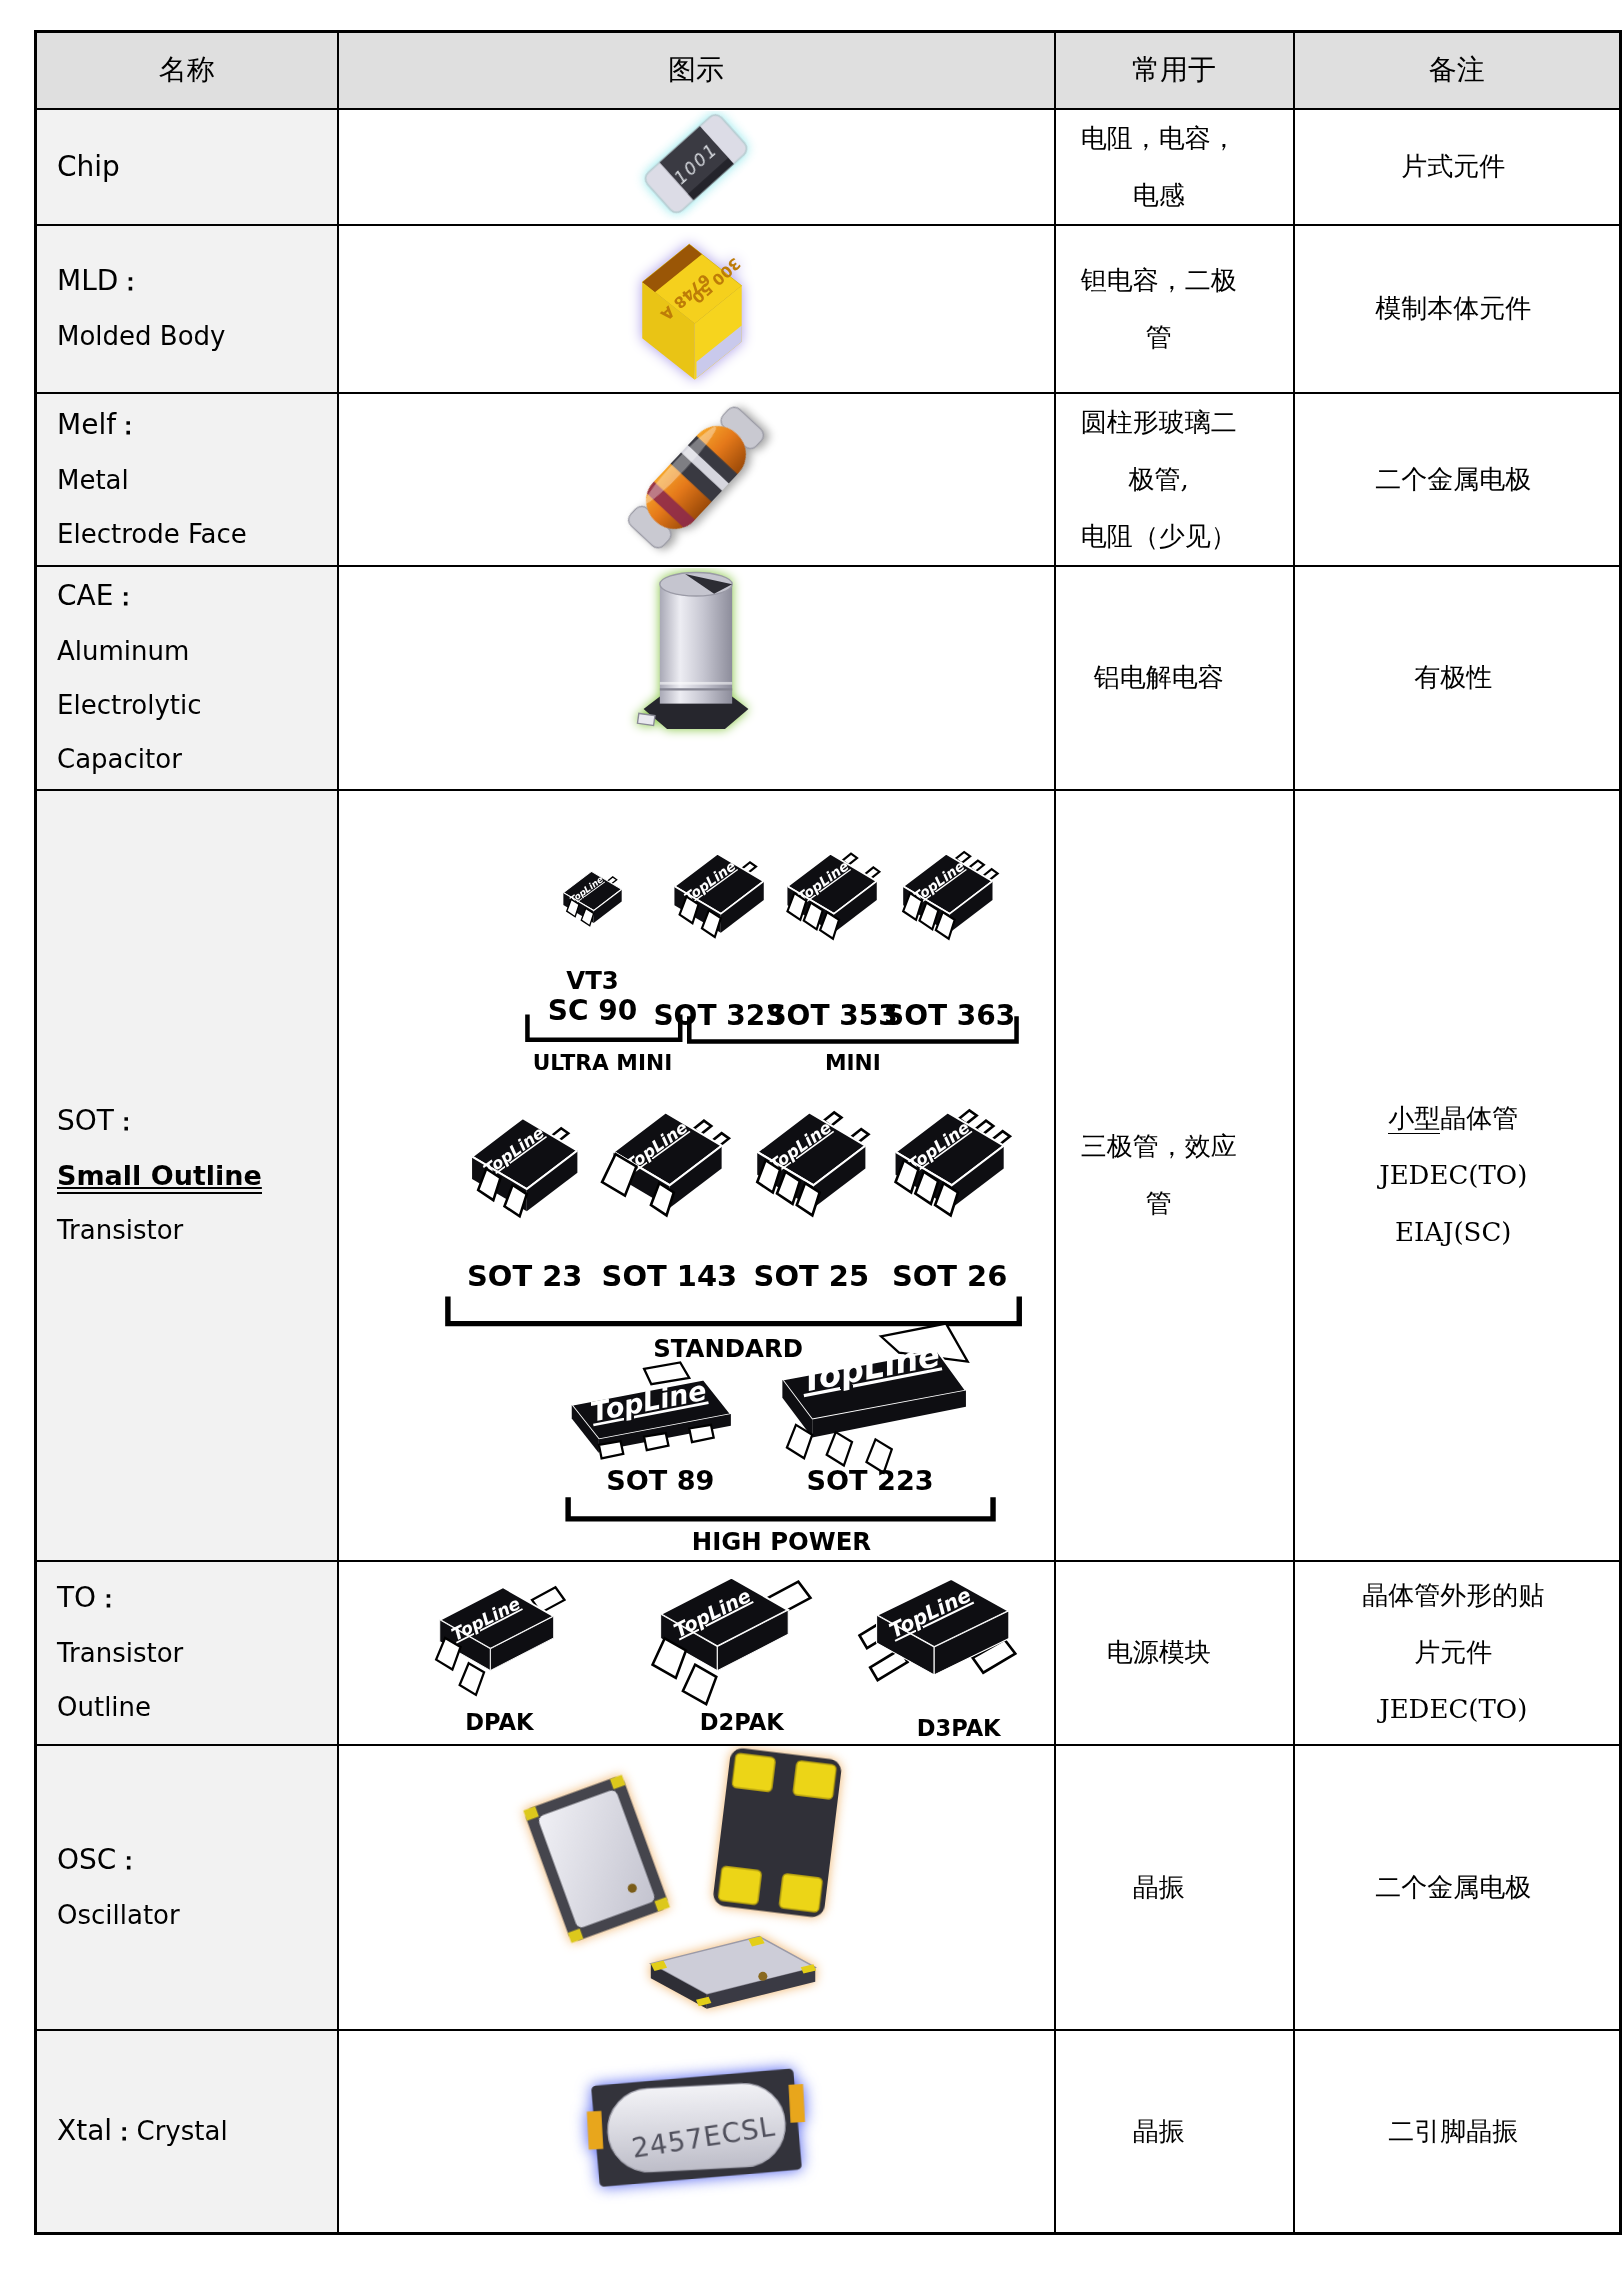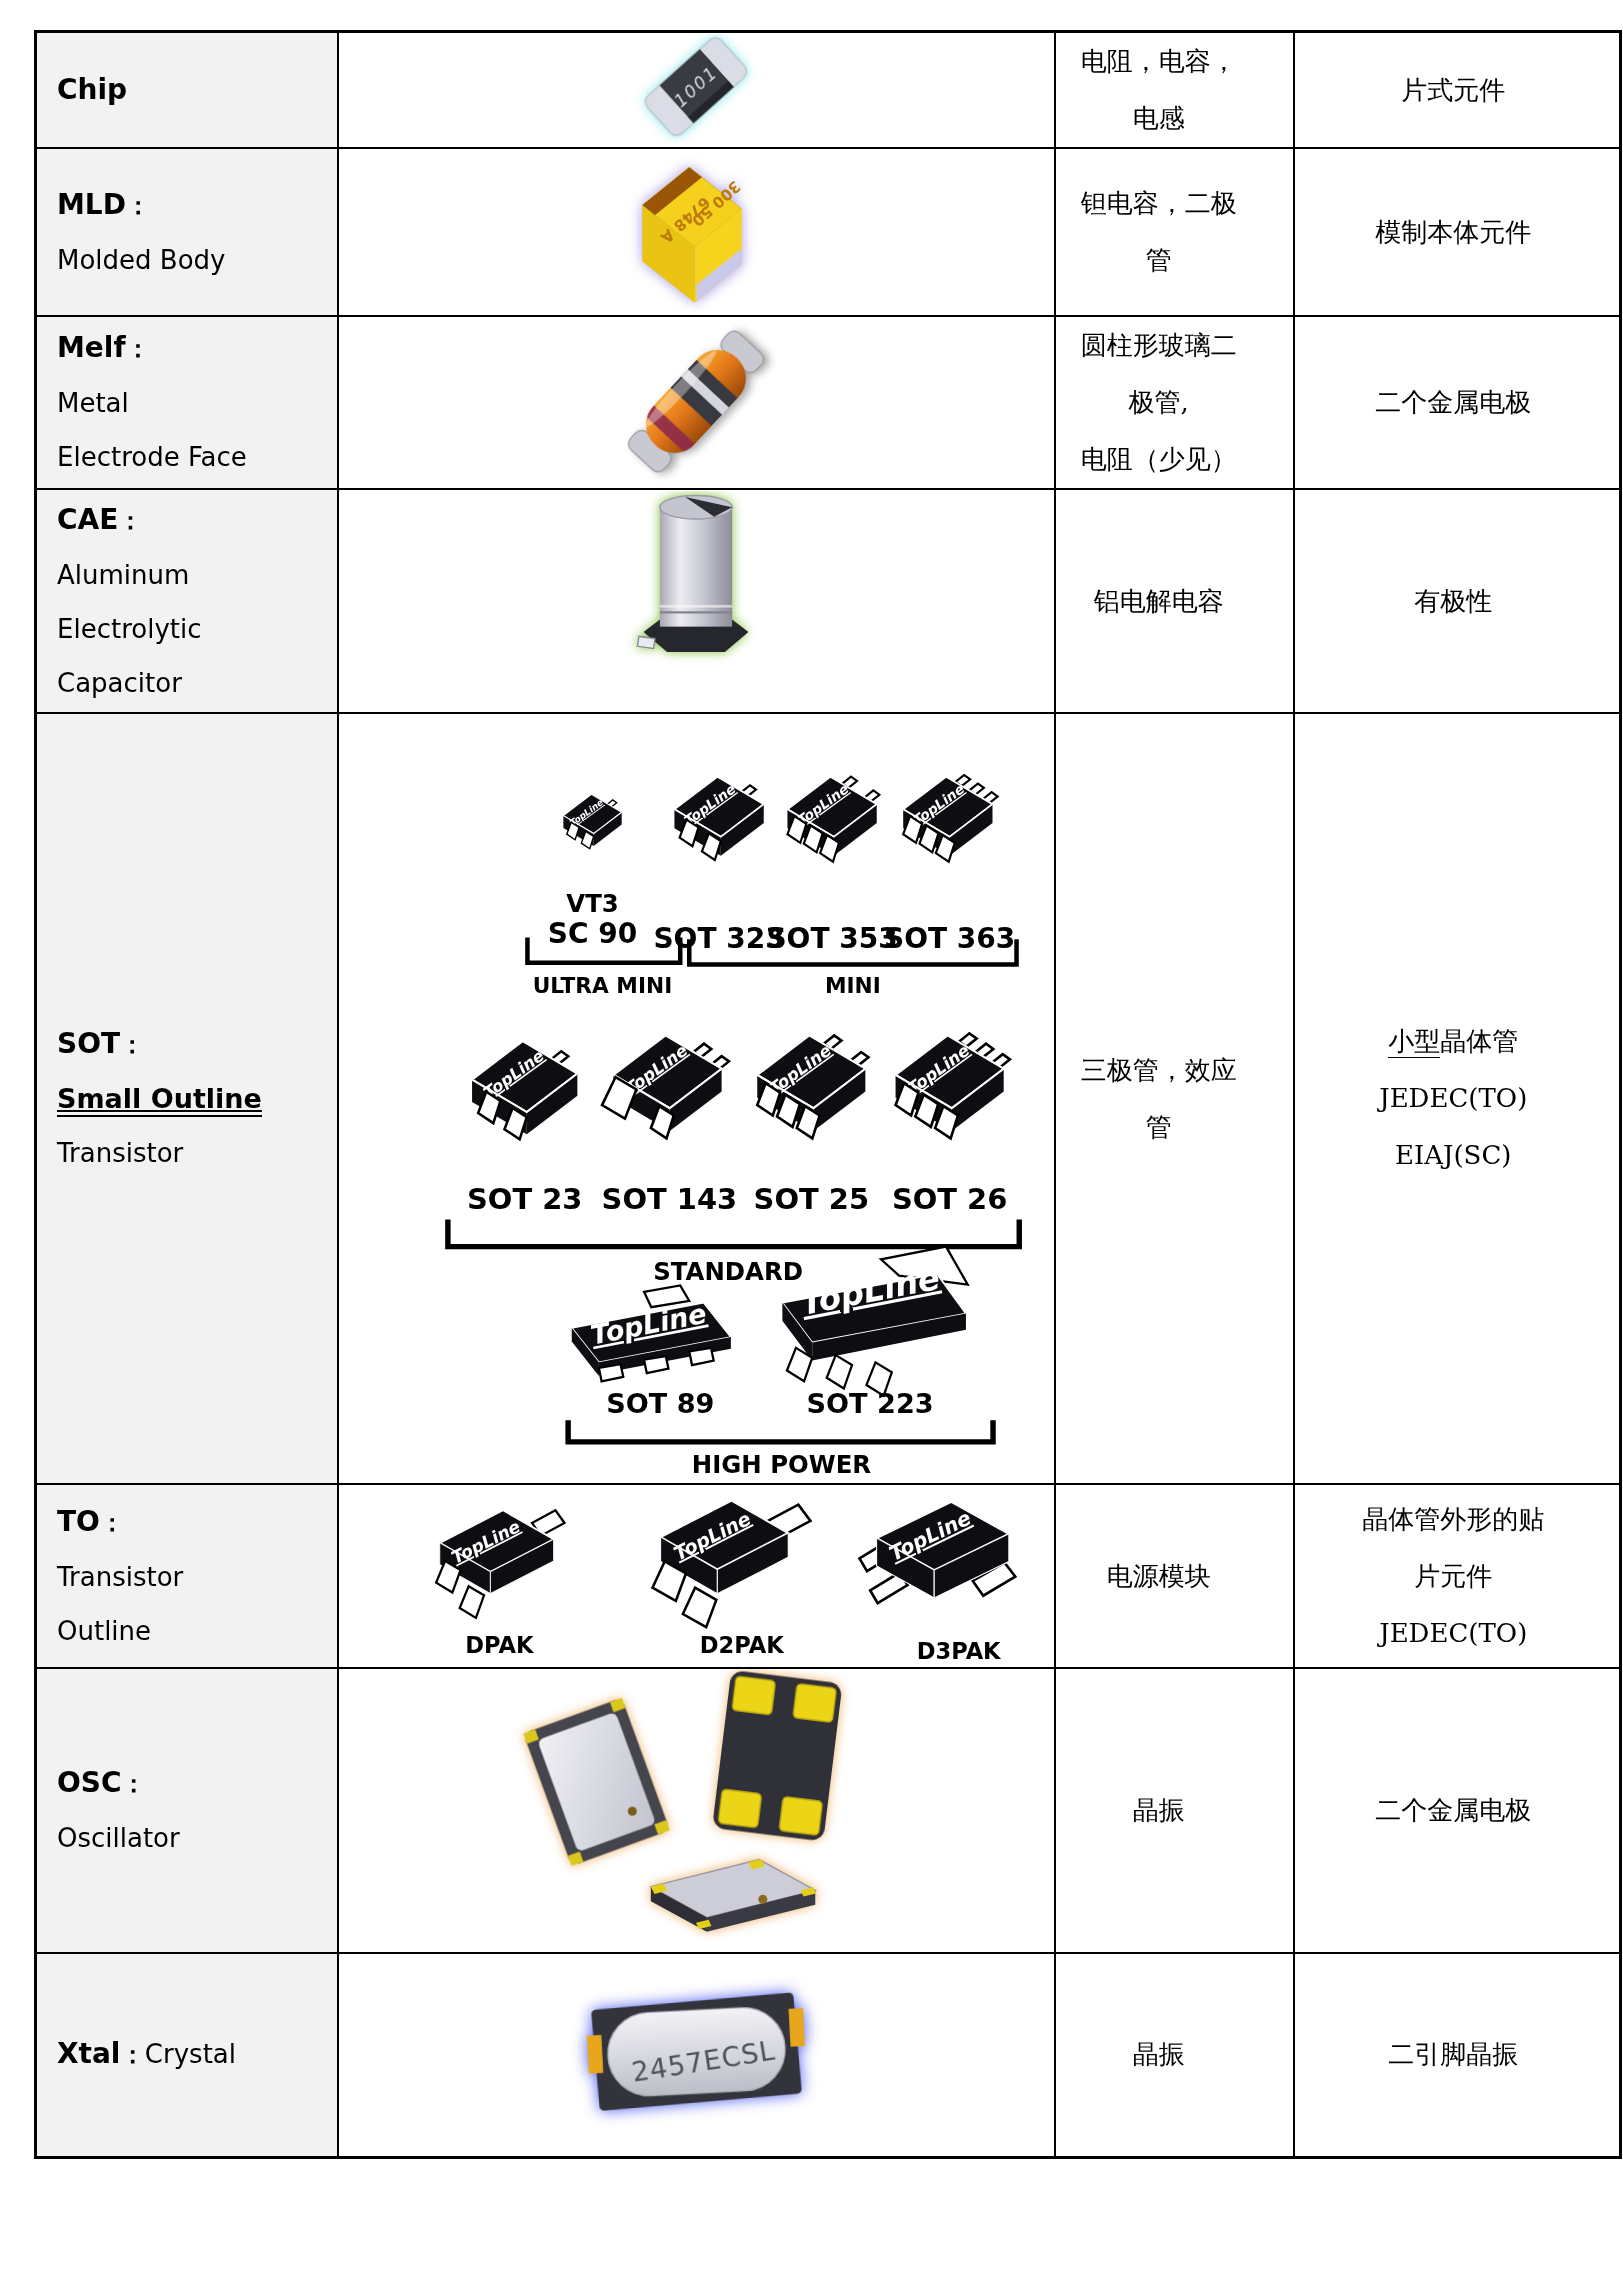"名称" tr { html: none -> <tr> <th>名称</th> <th>图示</th> <th>常用于</th> <th>备注</th> </tr> }
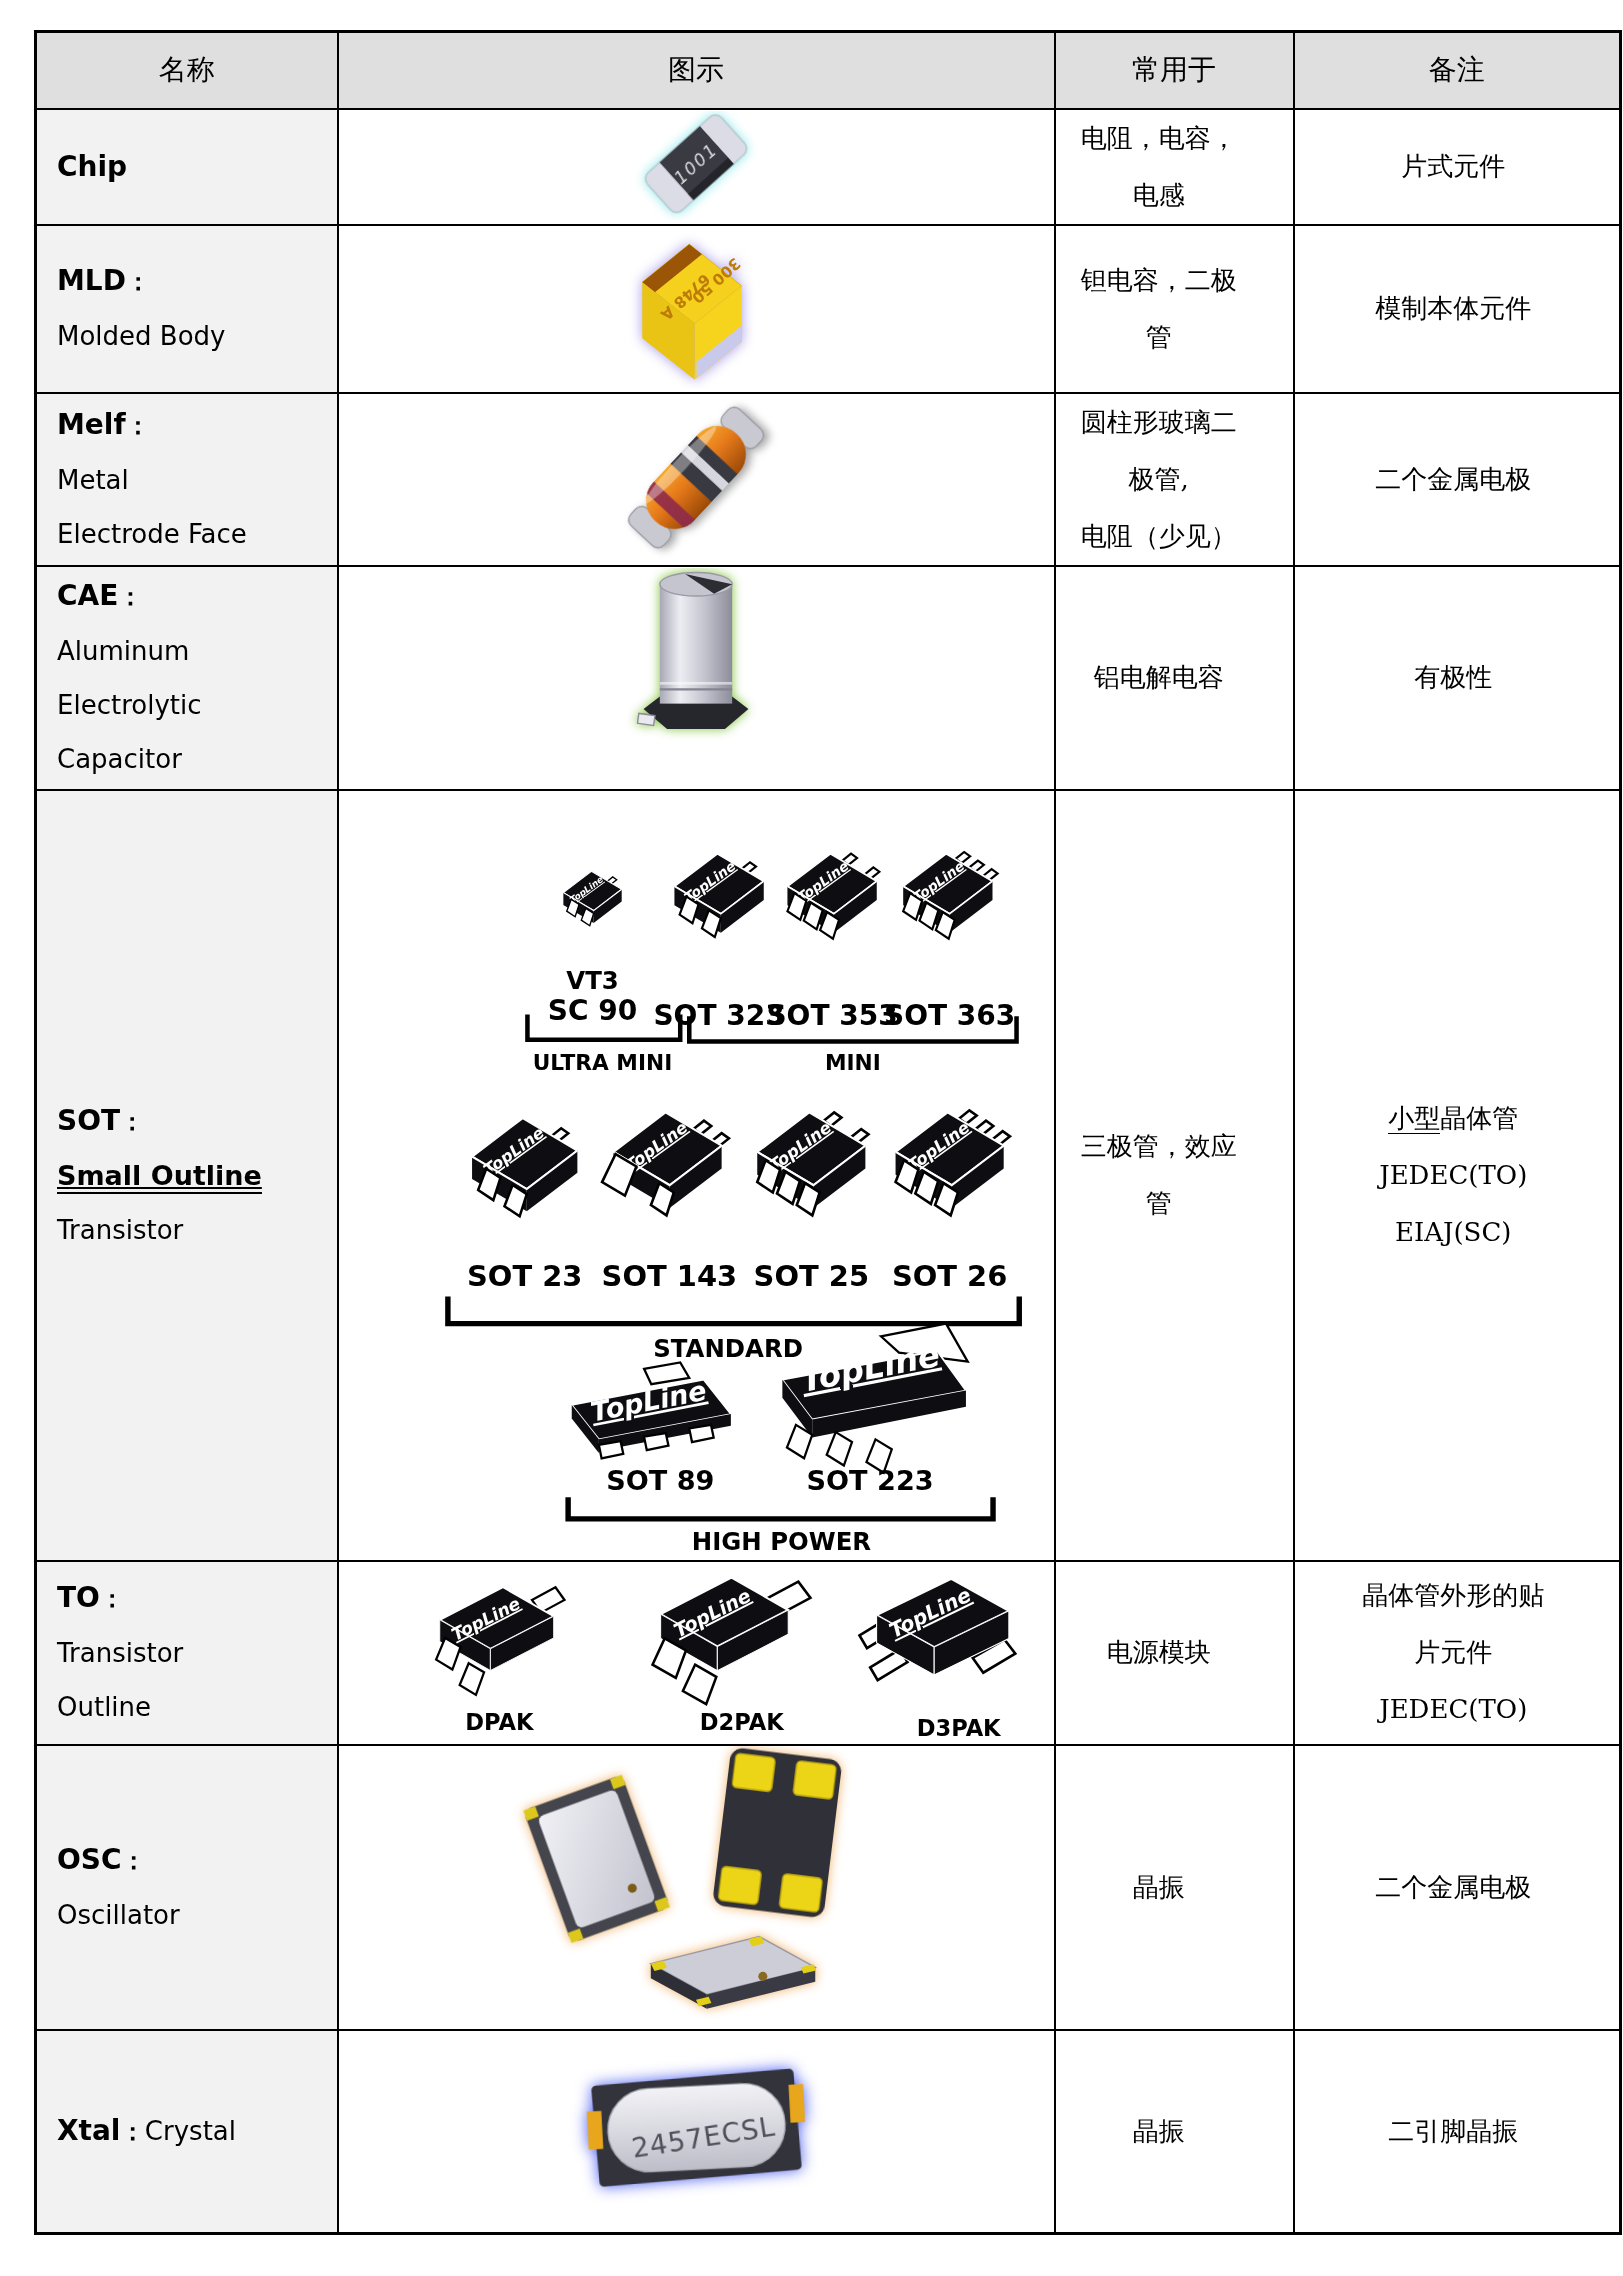"Chip" td.name .abbr { font-weight: 700 -> 400 }
